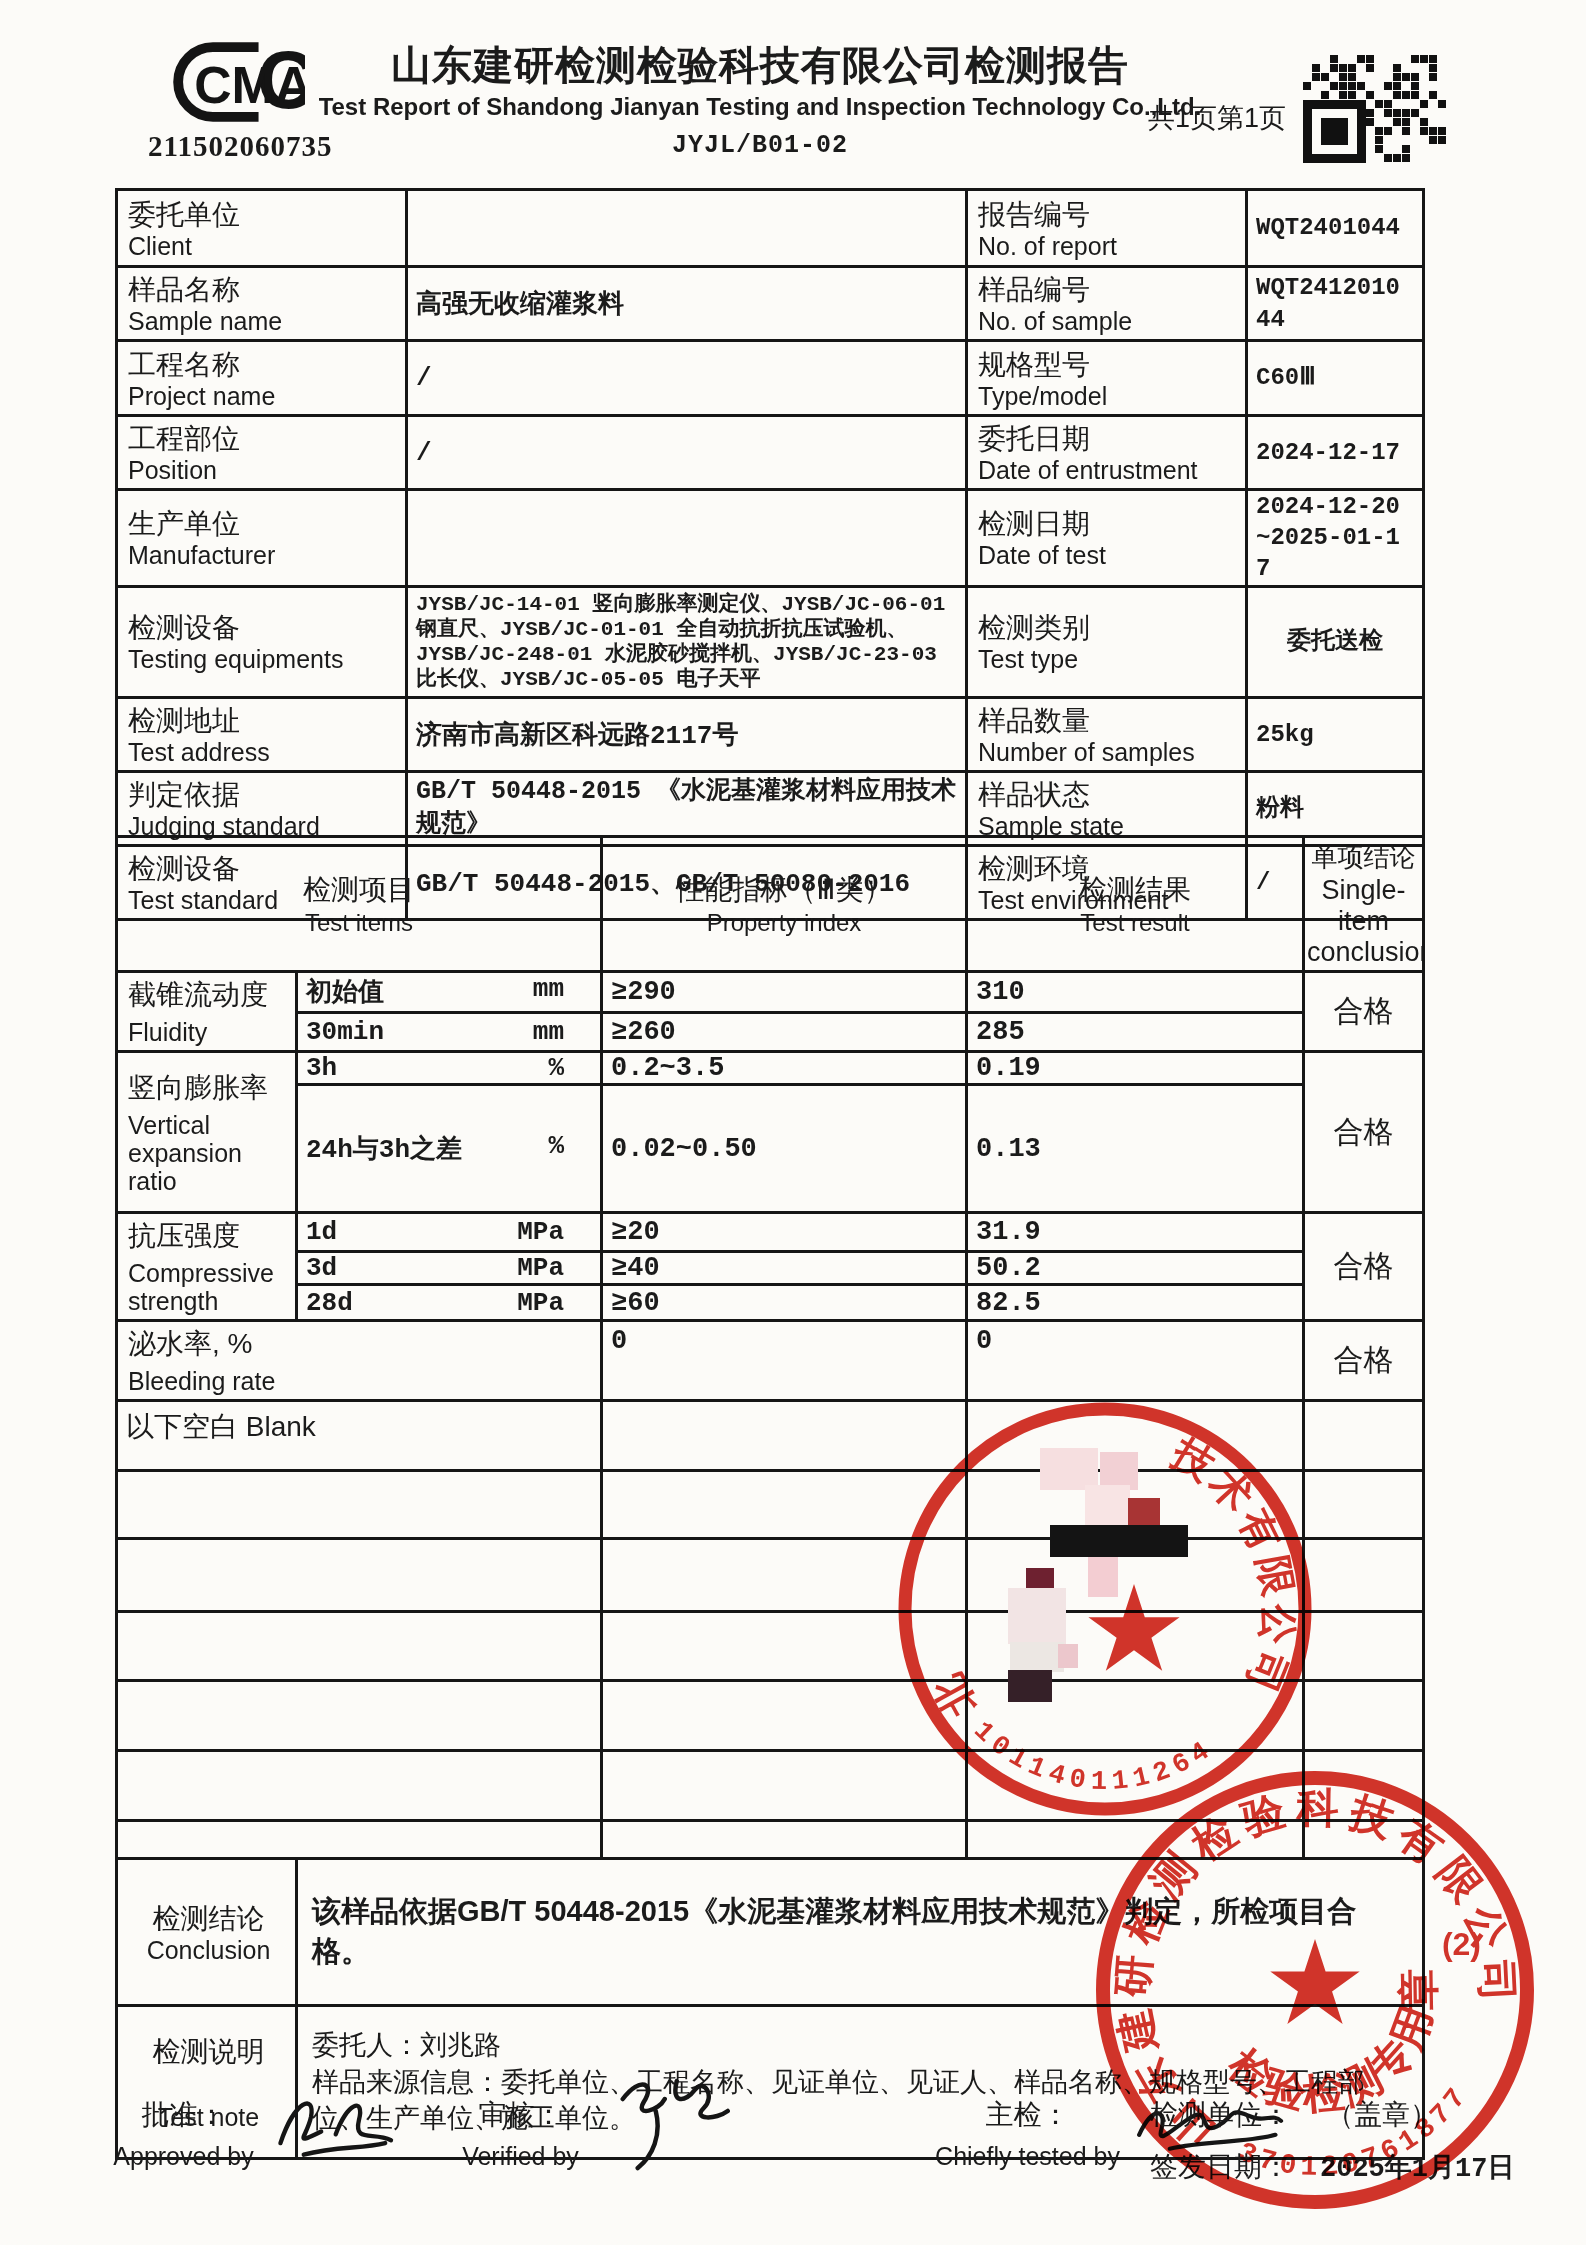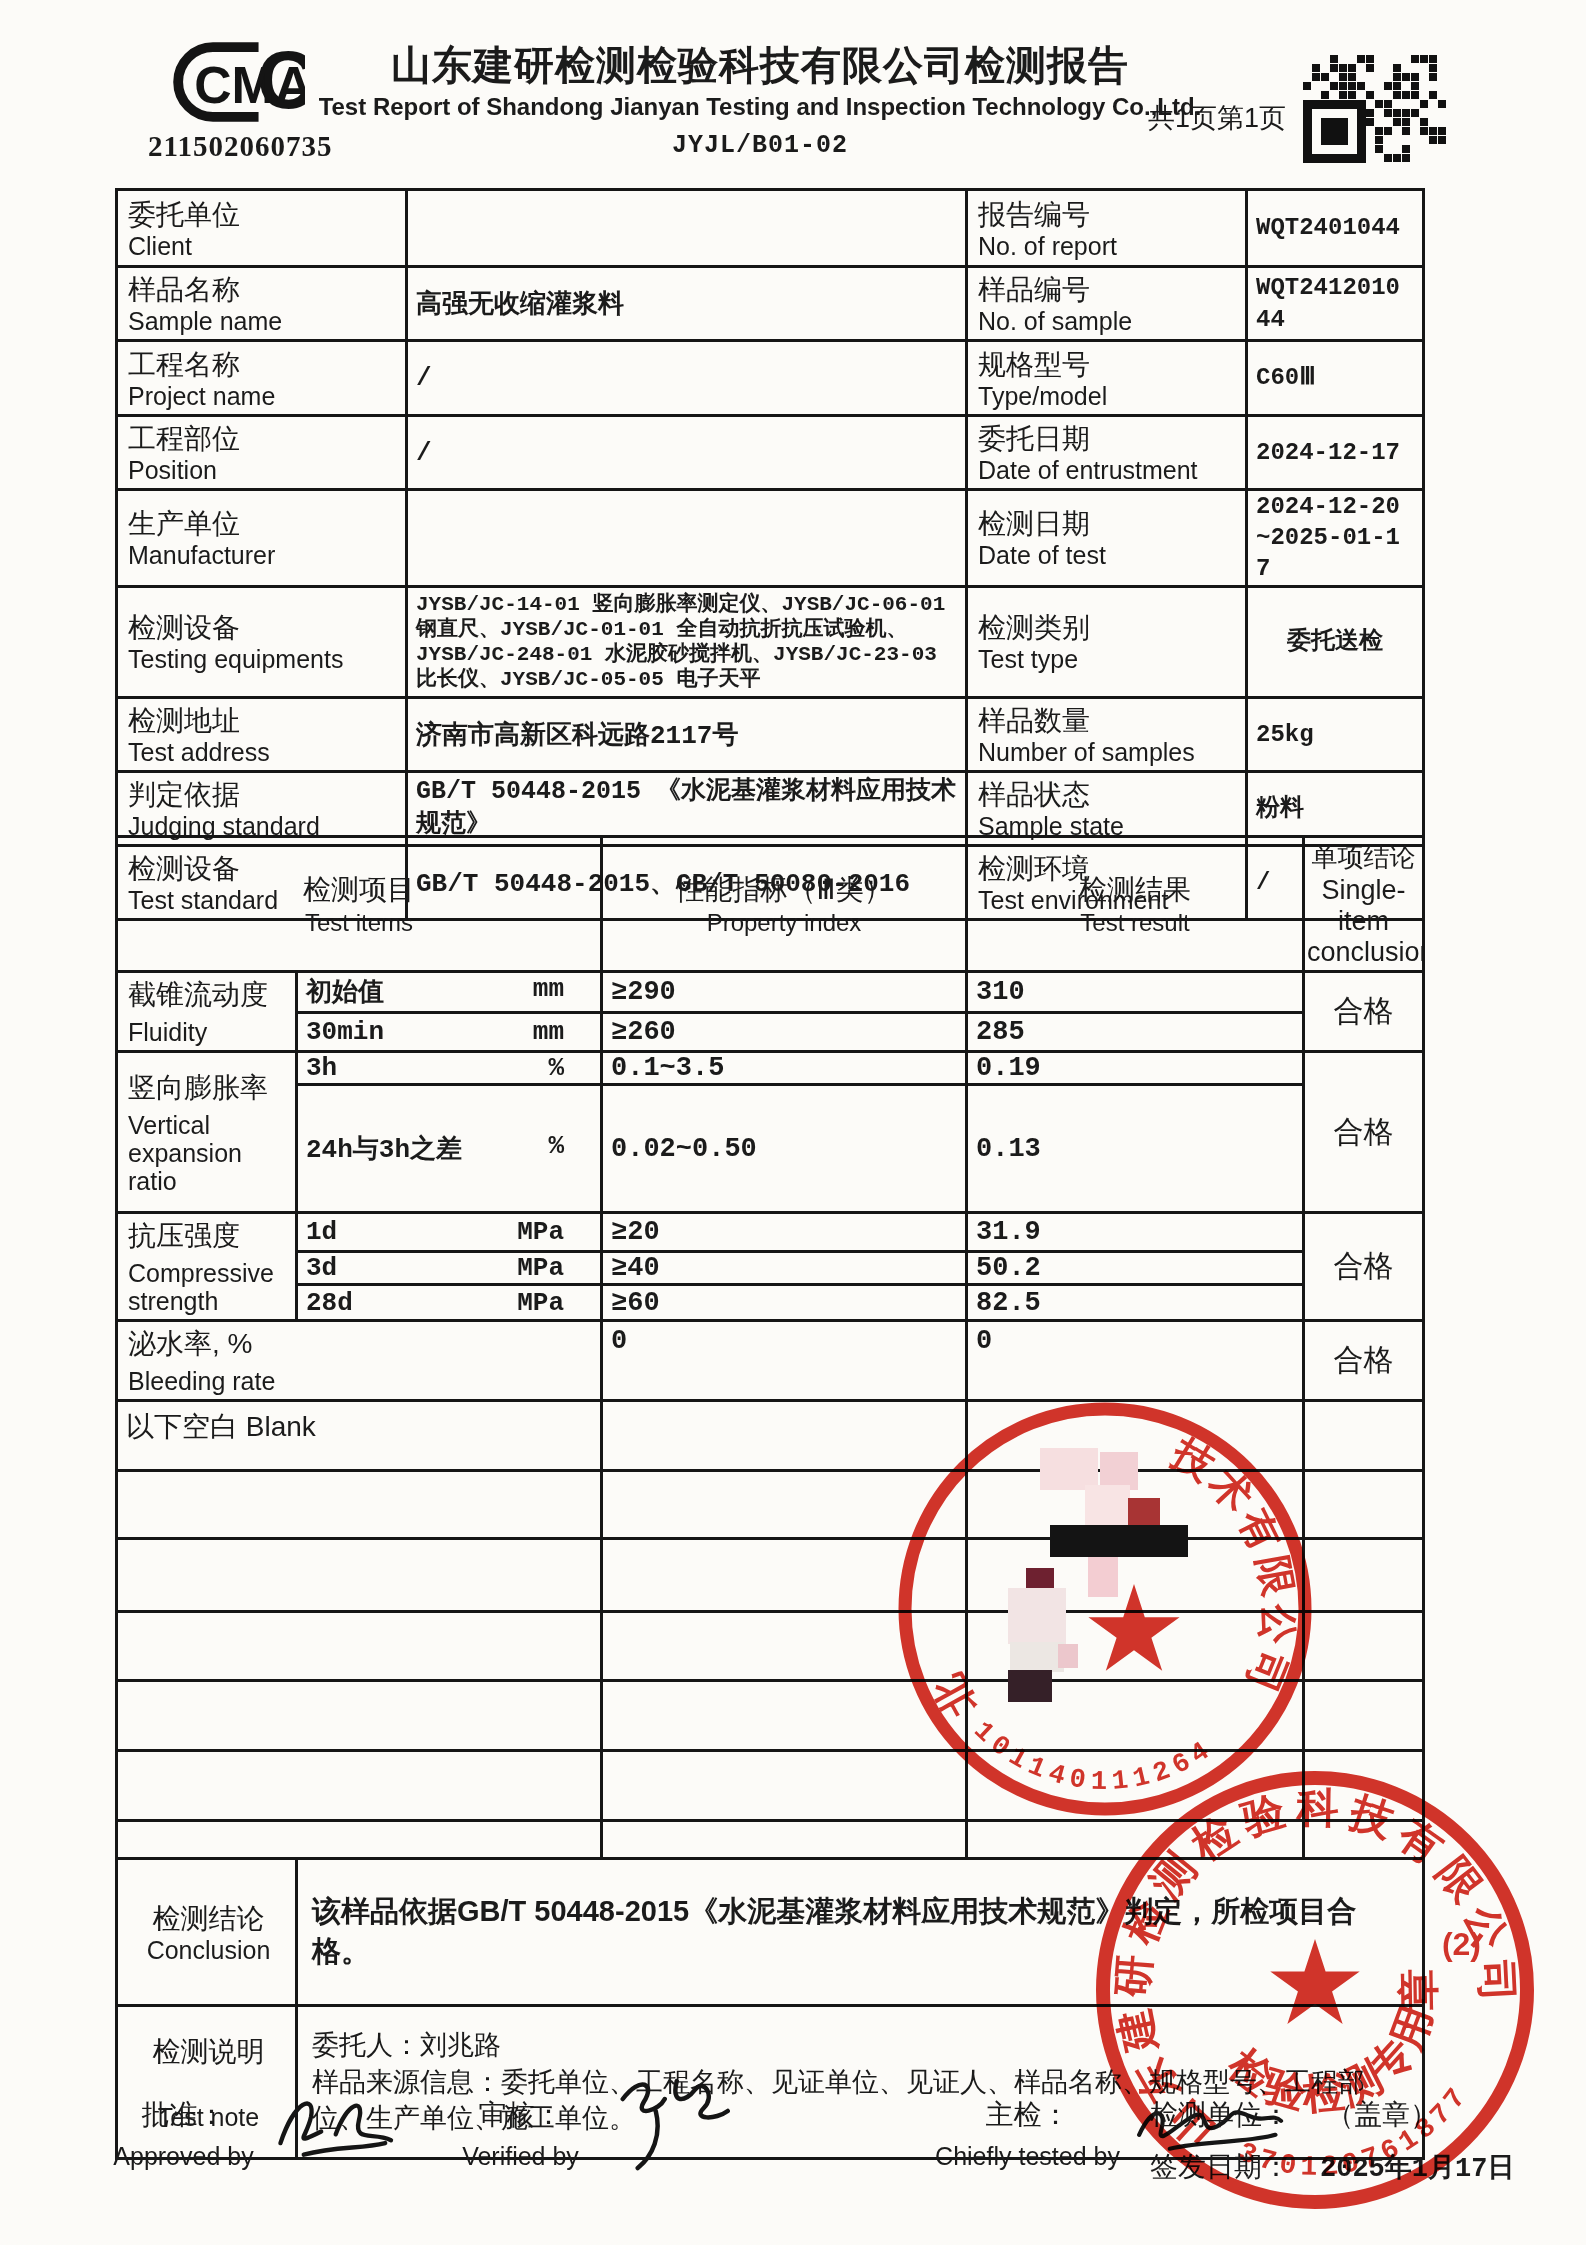"0.1~3.5" td.num { text: 0.1 -> 0.2 }
